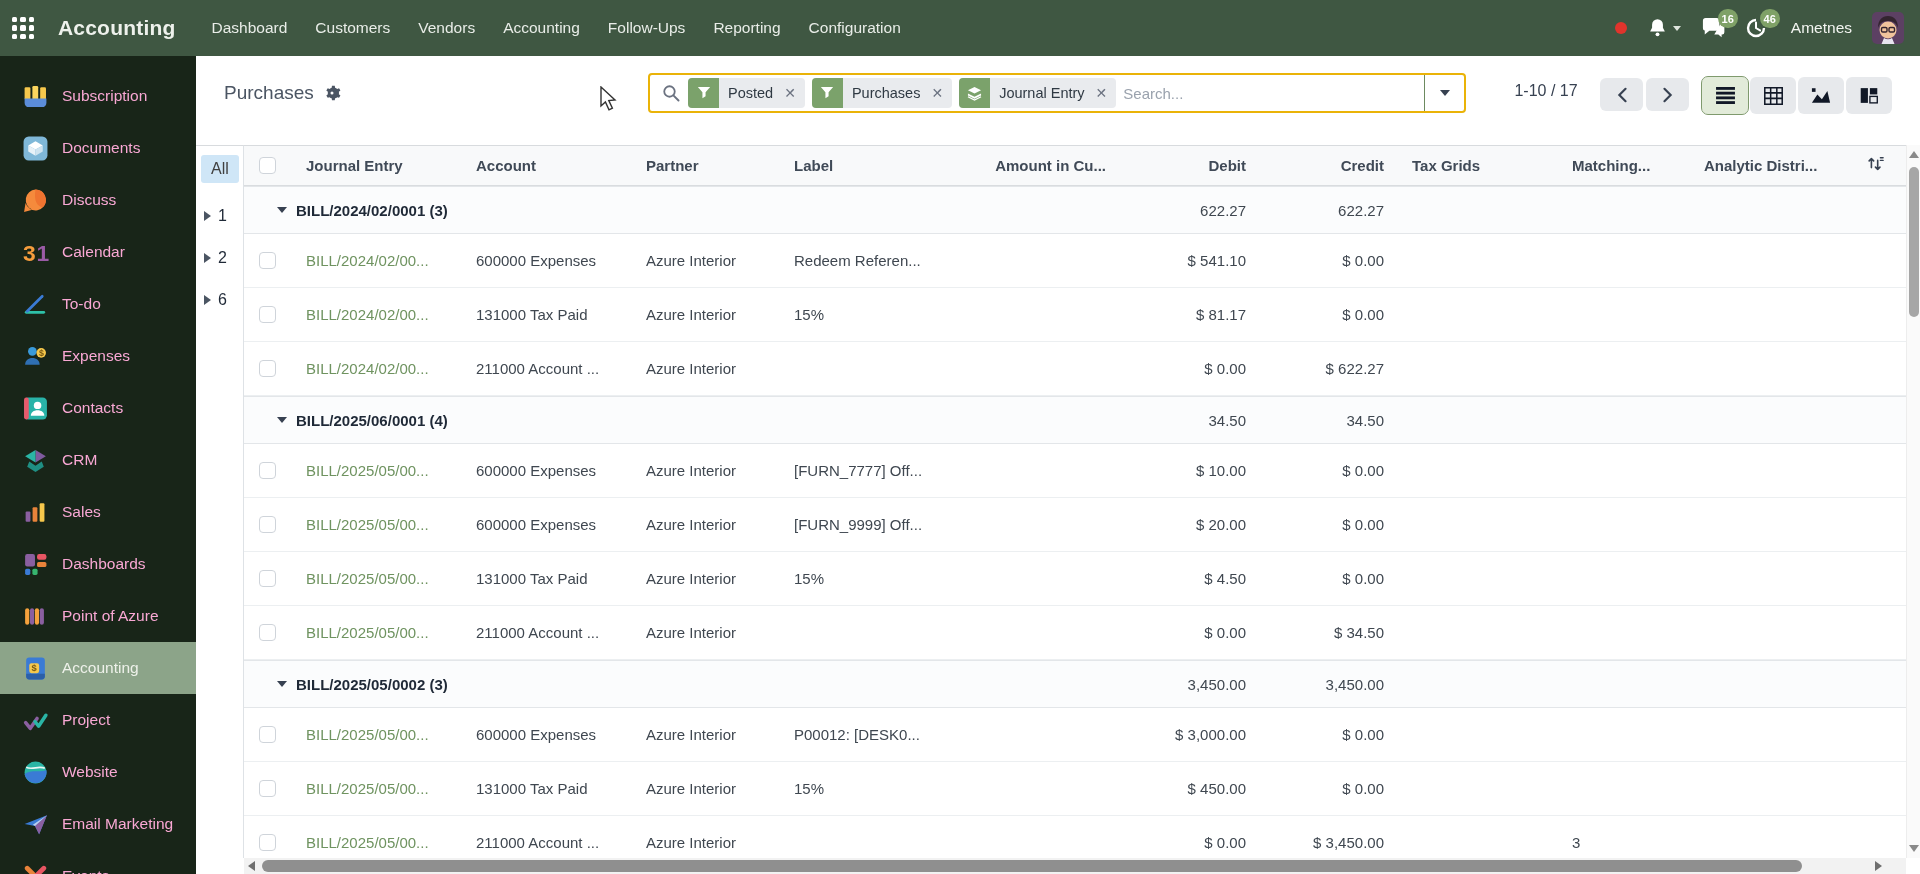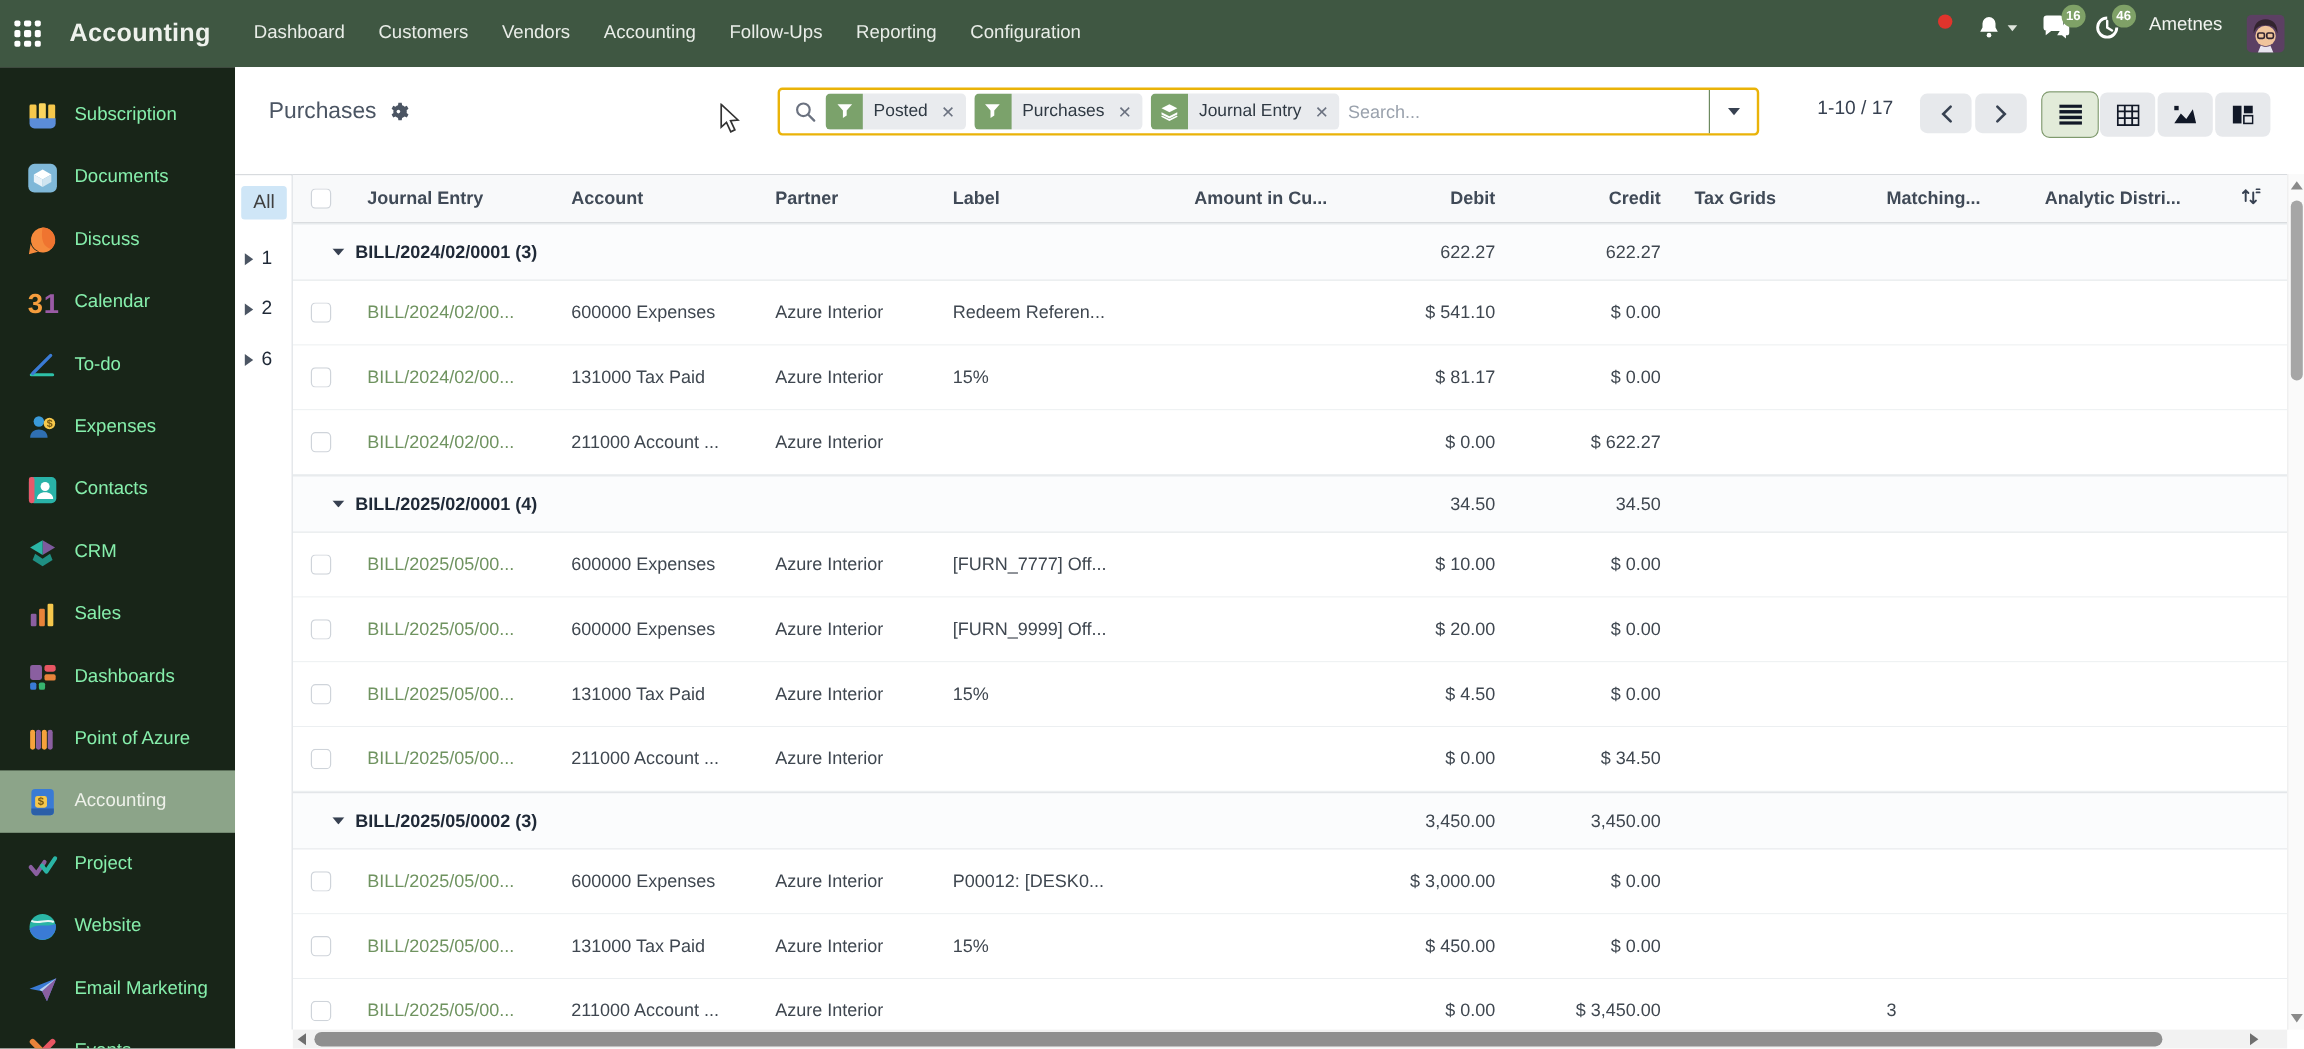"16" .topbar-right { align-items: flex-start -> center }
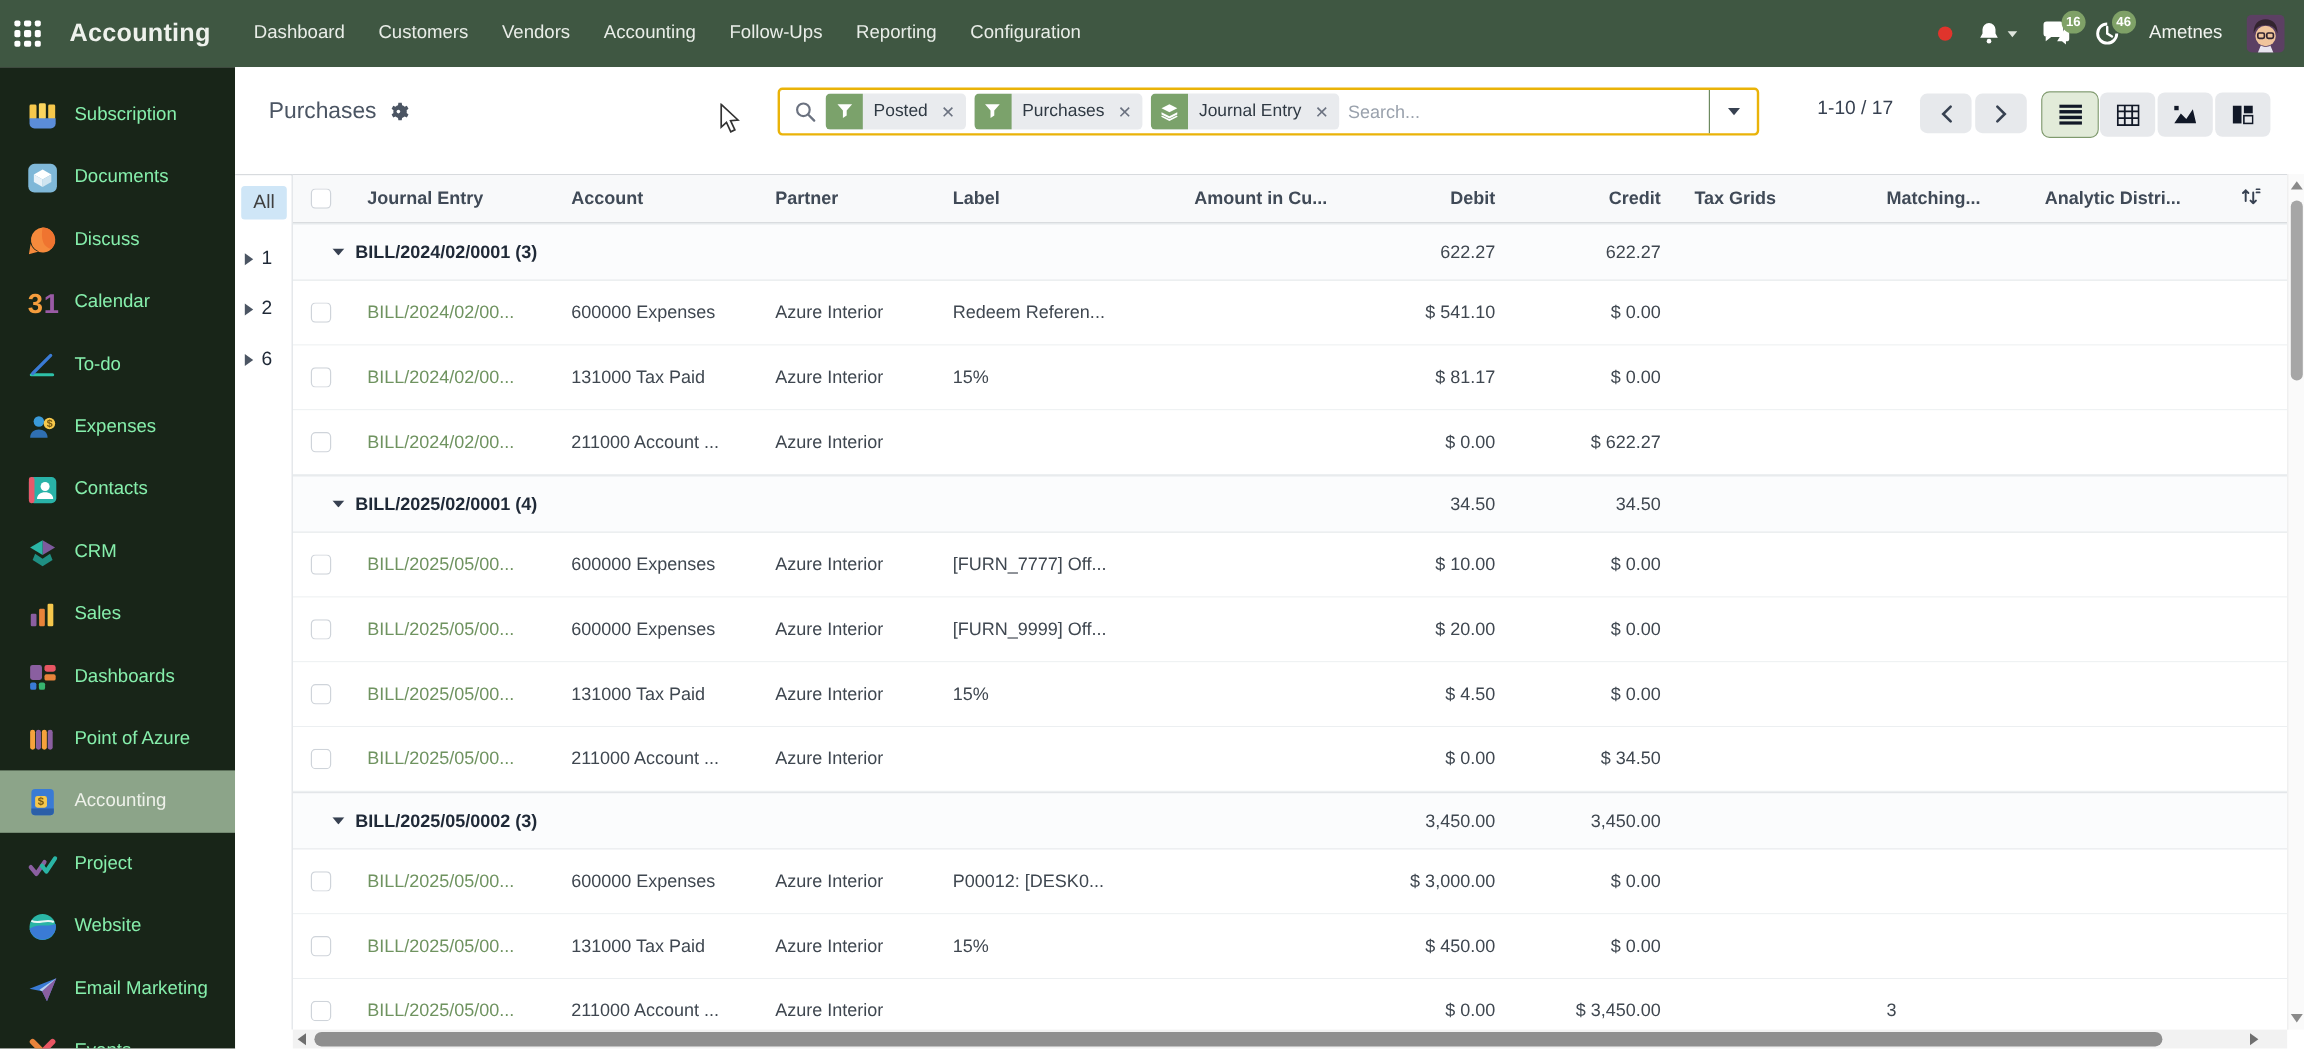"Subscription" .side-item .label { color: #86efac -> #f9a8d4 }
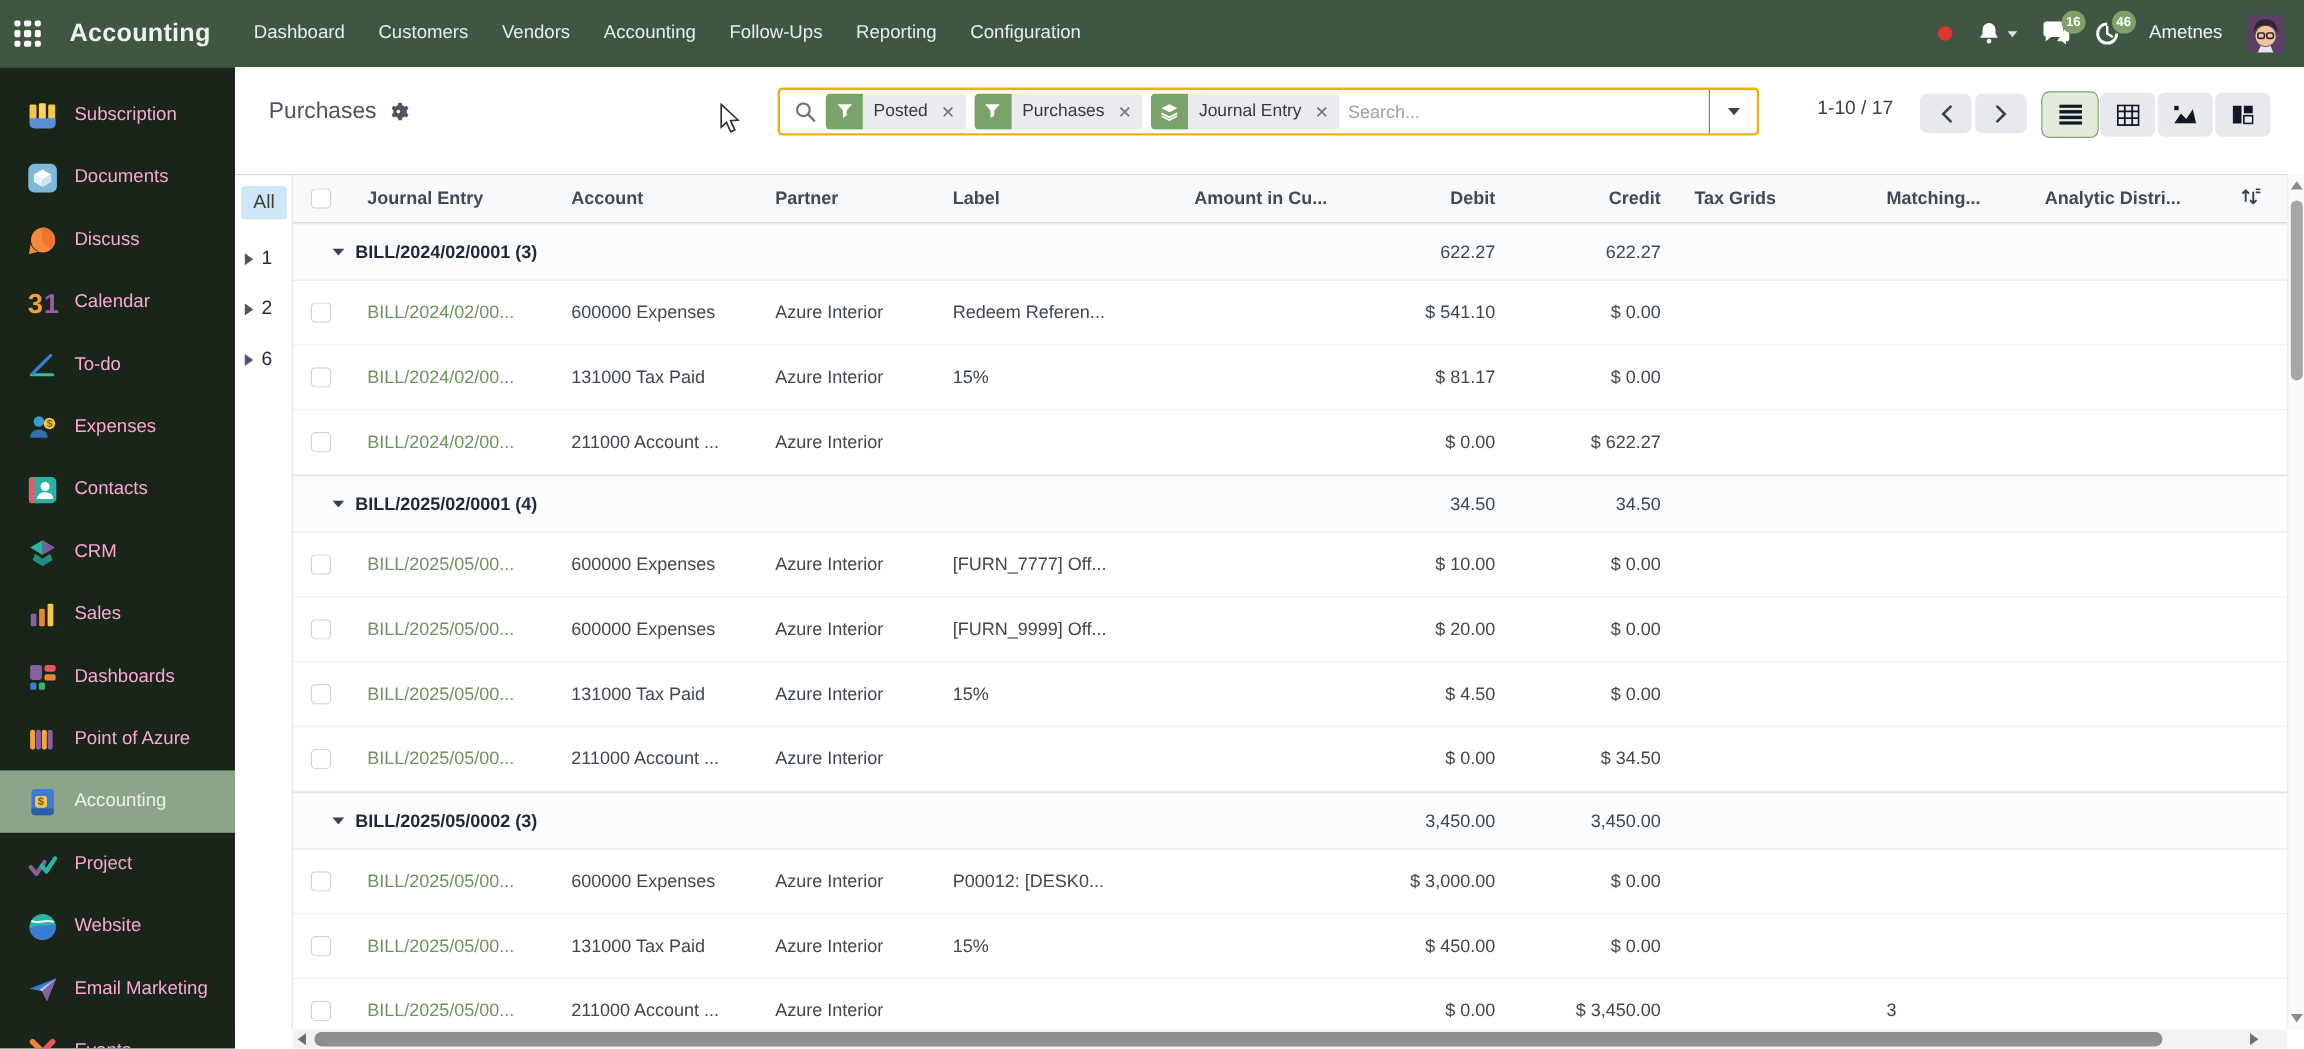"BILL/2025/02/0001 (4)" div.cell { text: BILL/2025/02/0001 -> BILL/2025/06/0001 }
